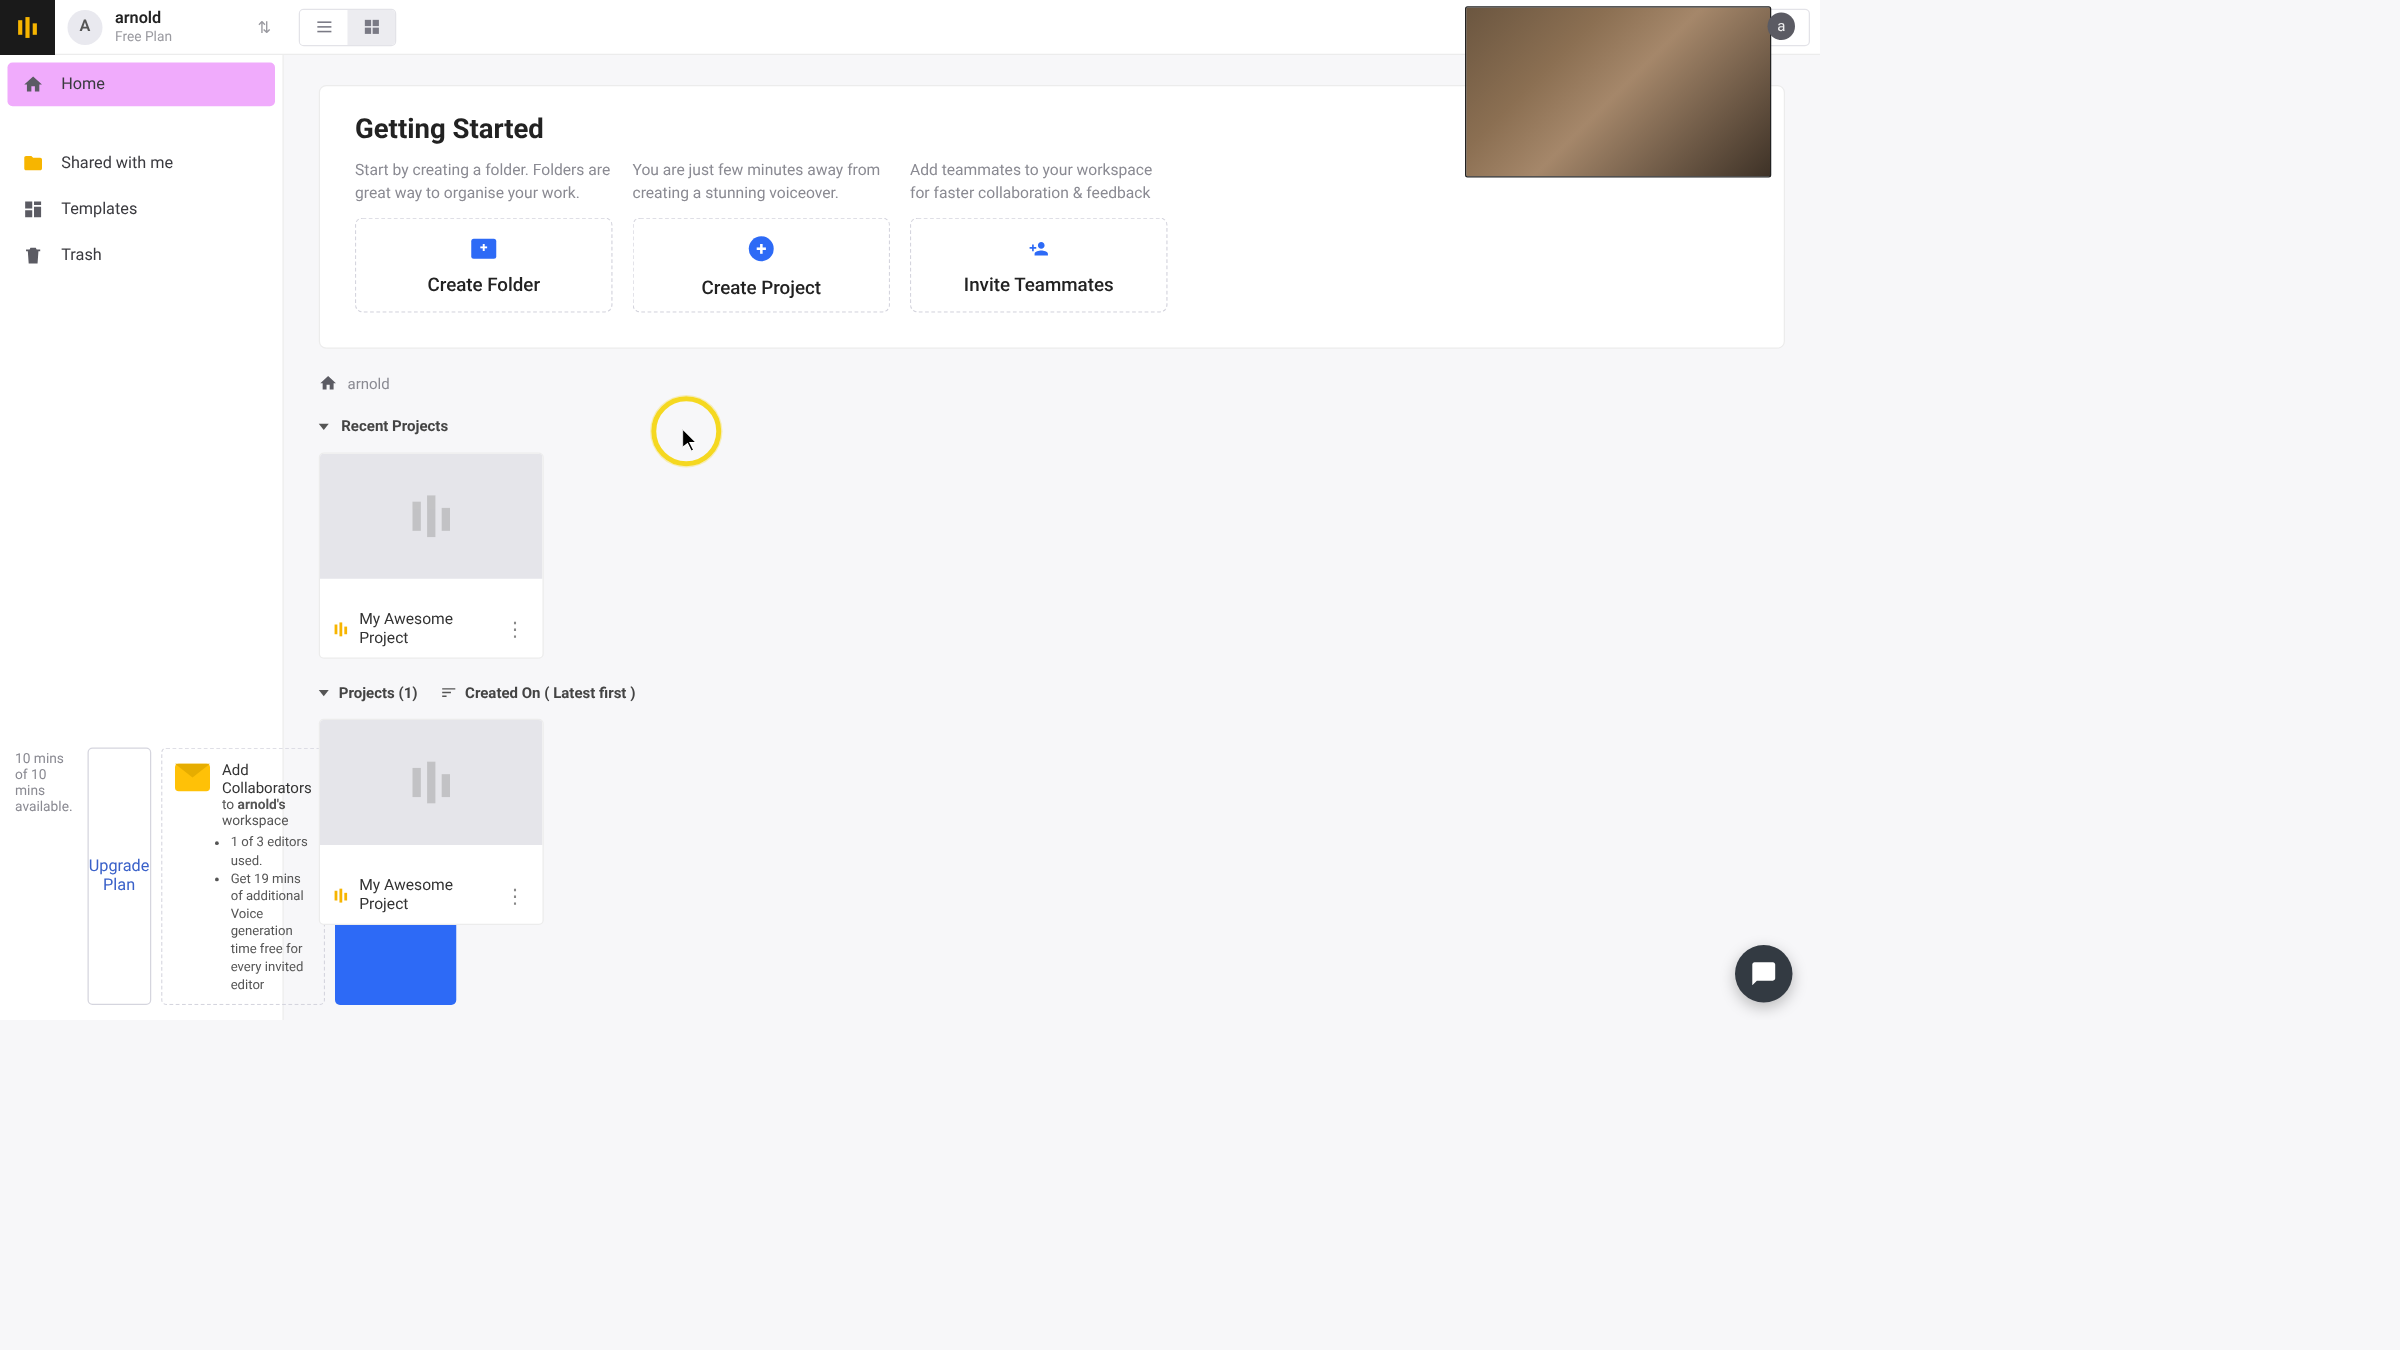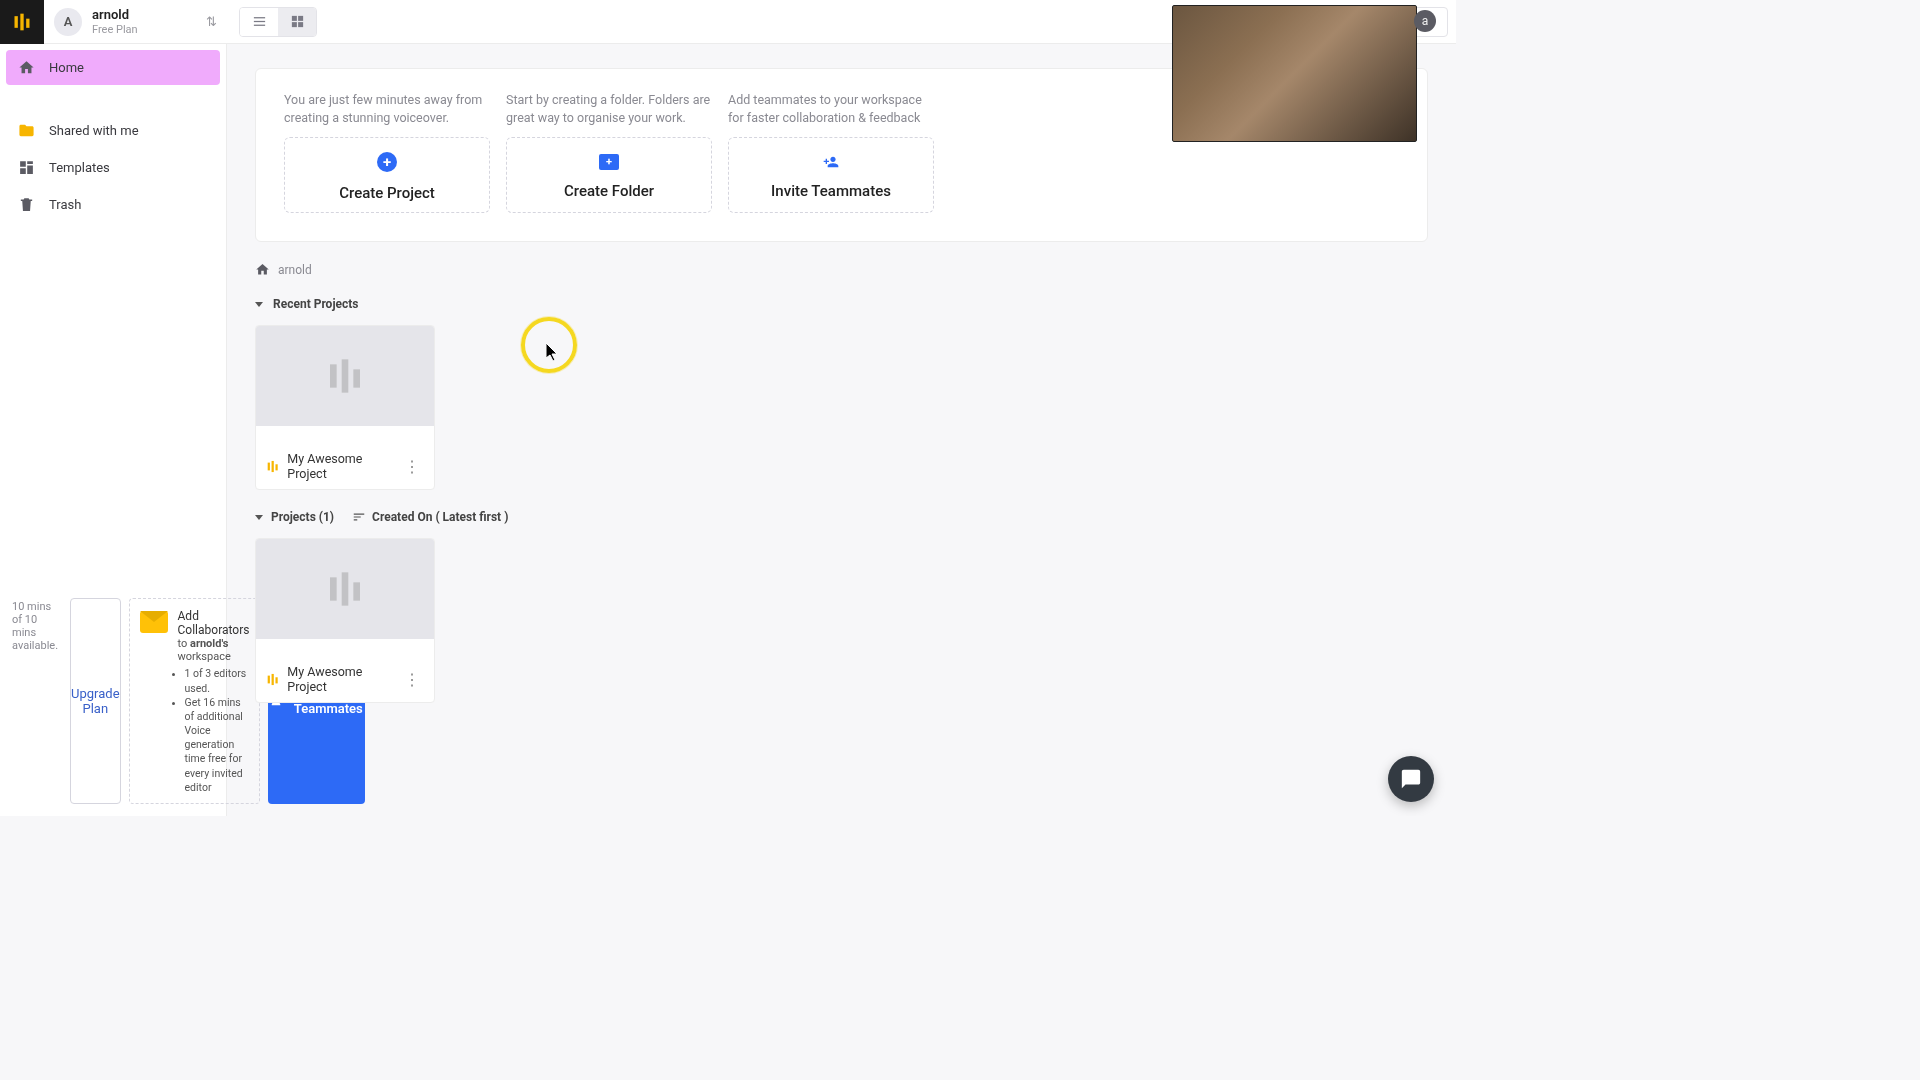"Getting Started" div.gs-title { html: none -> <div>Getting Started</div> }
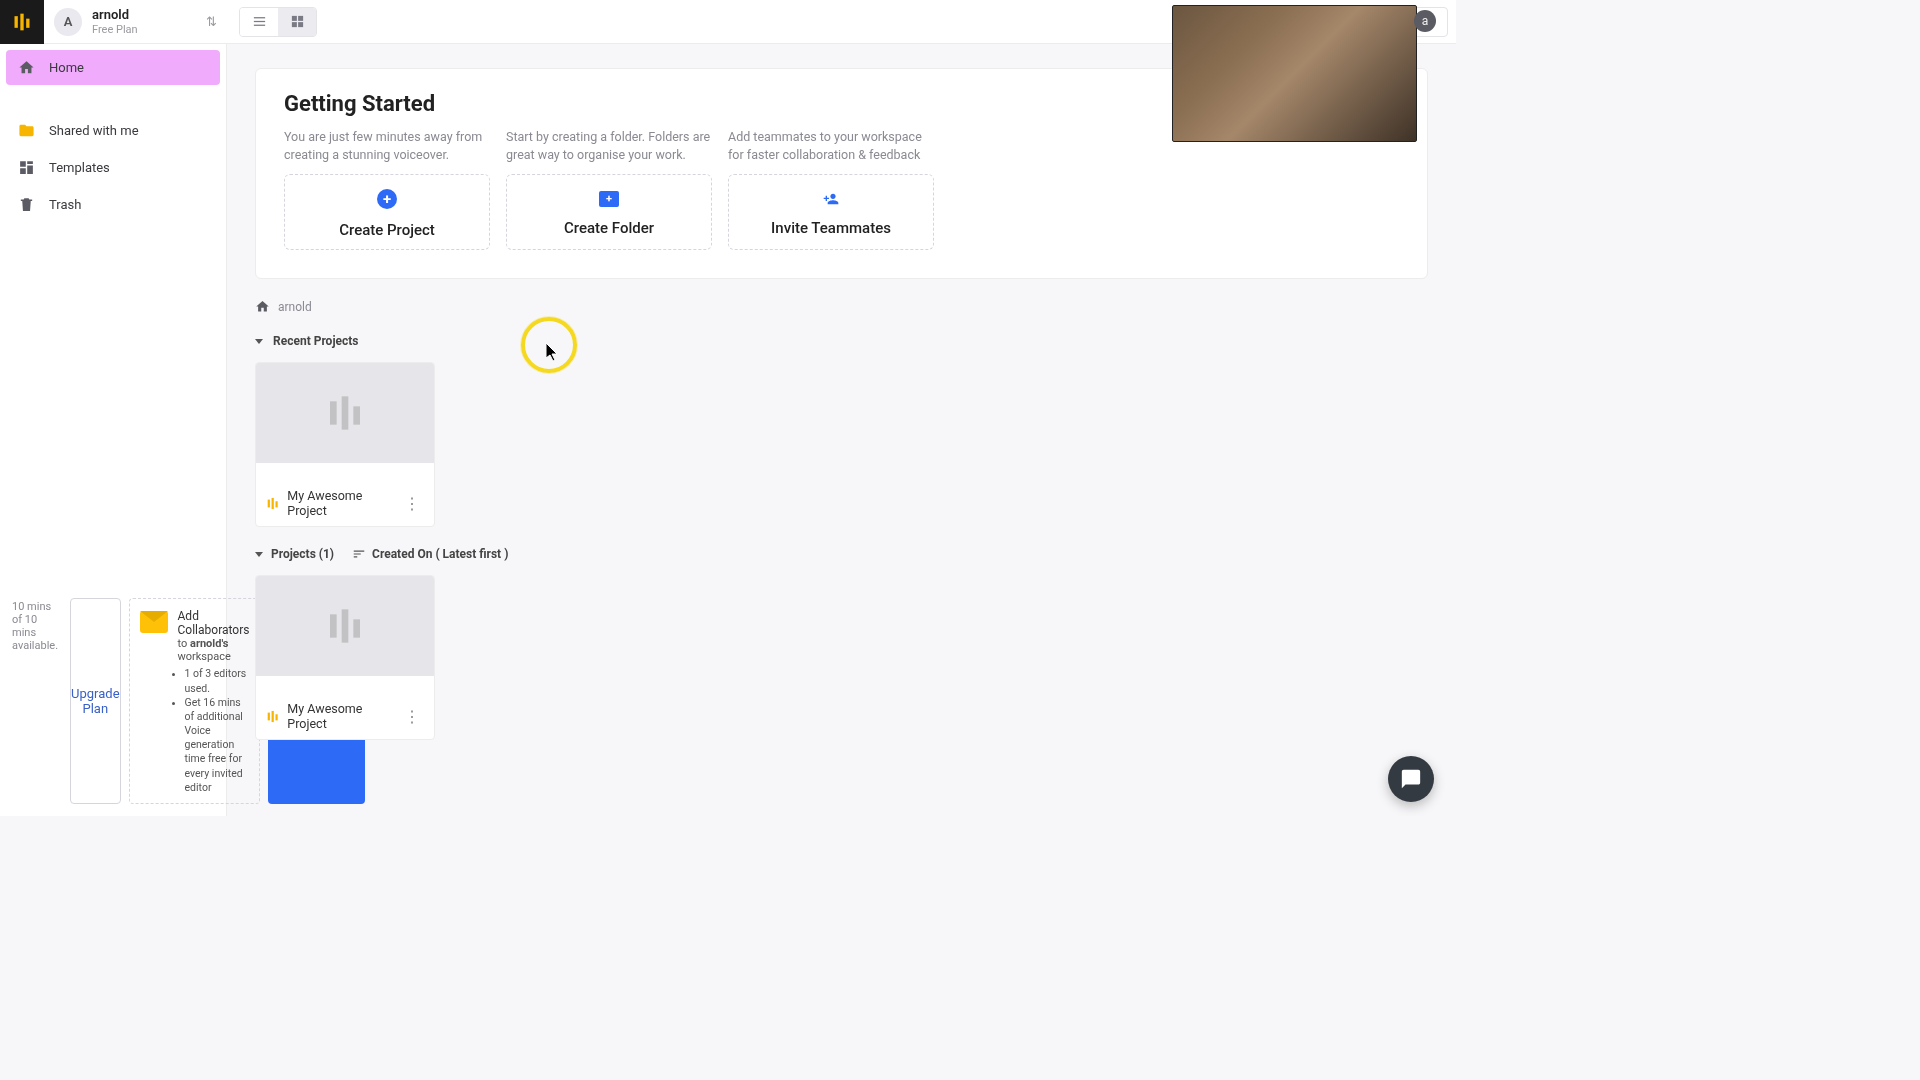"You are just few minutes" div.gs-col { order: before "Start by creating a folder." -> after "Start by creating a folder." }
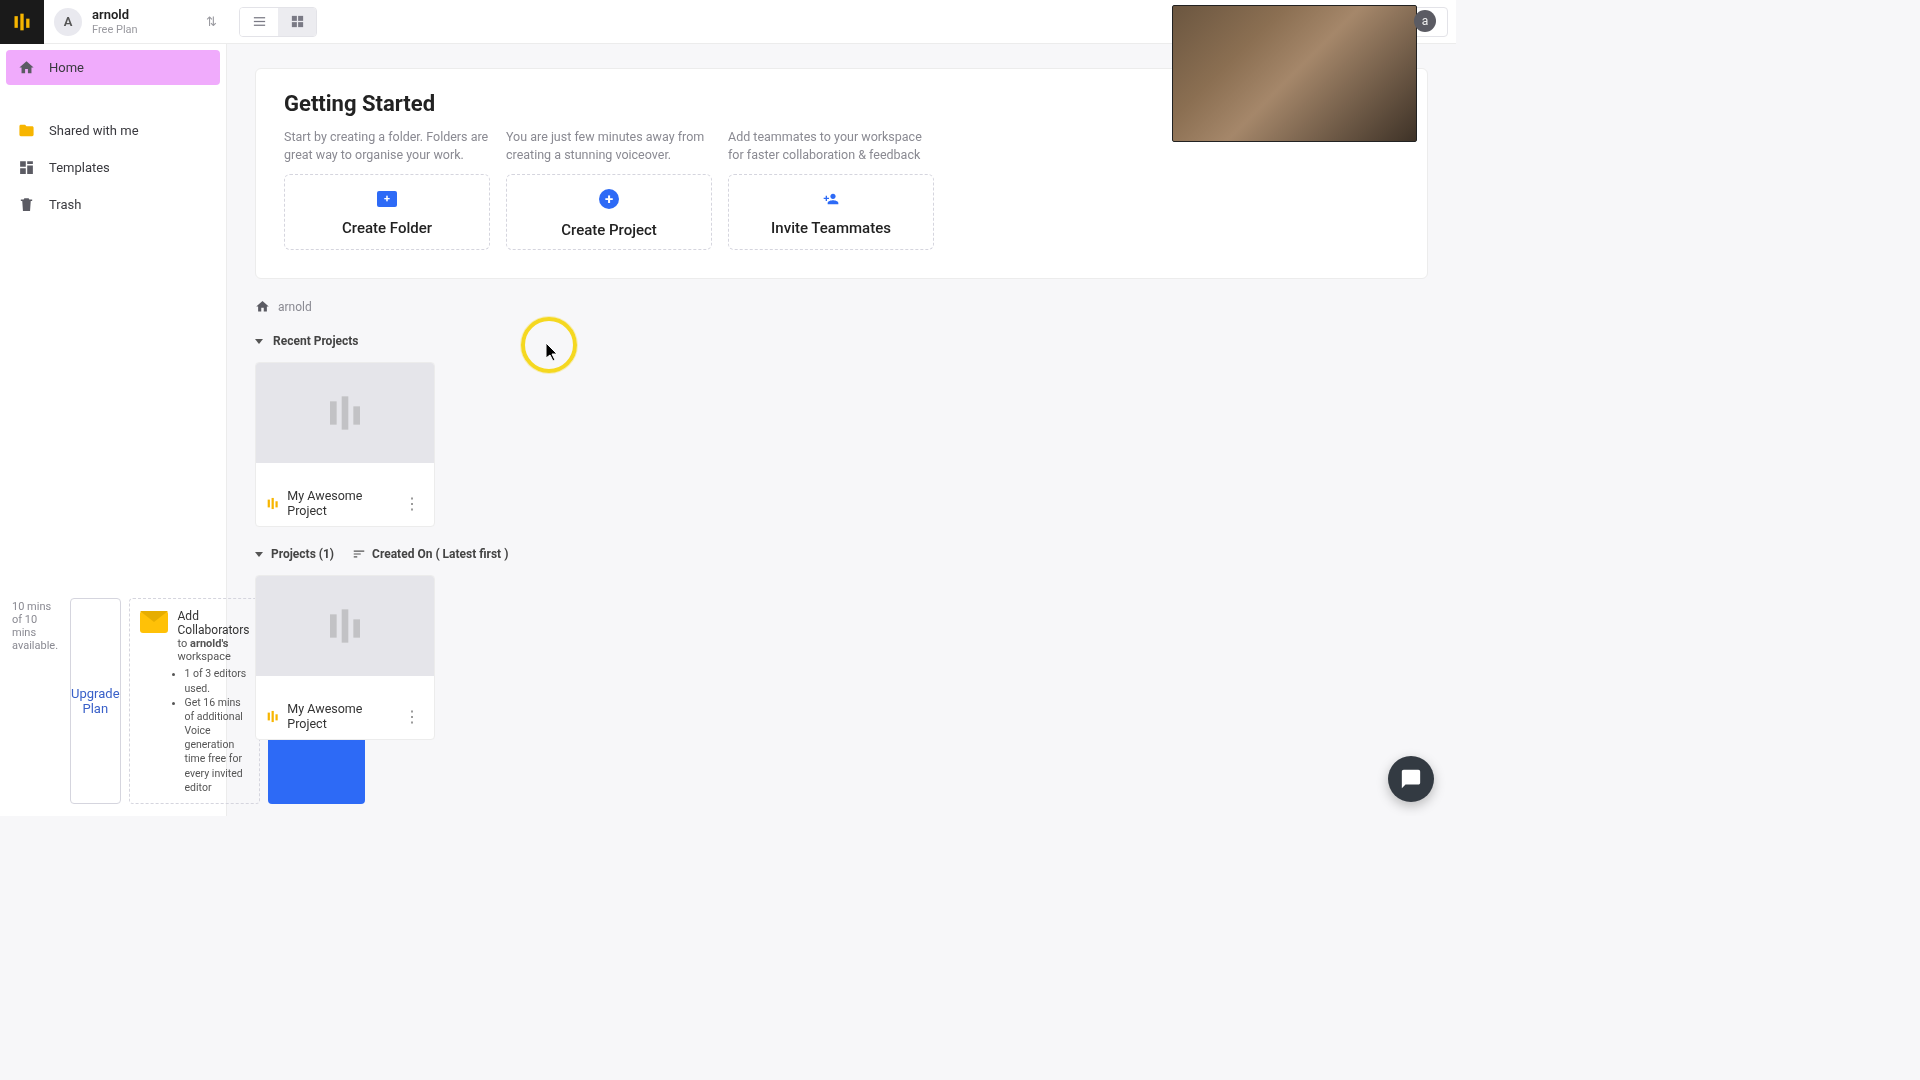"Get 16 mins of additional" li { text: 16 -> 19 }
